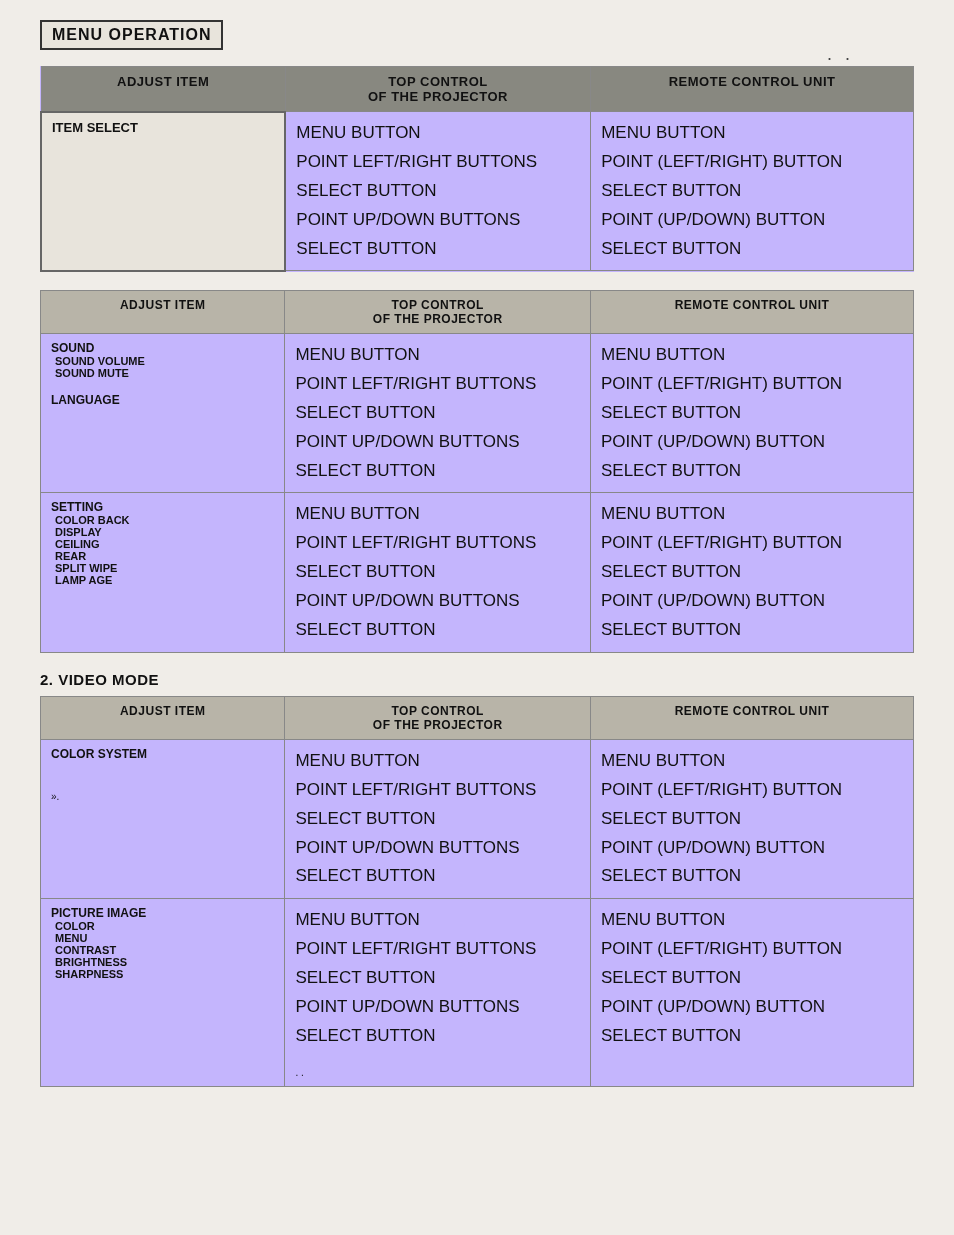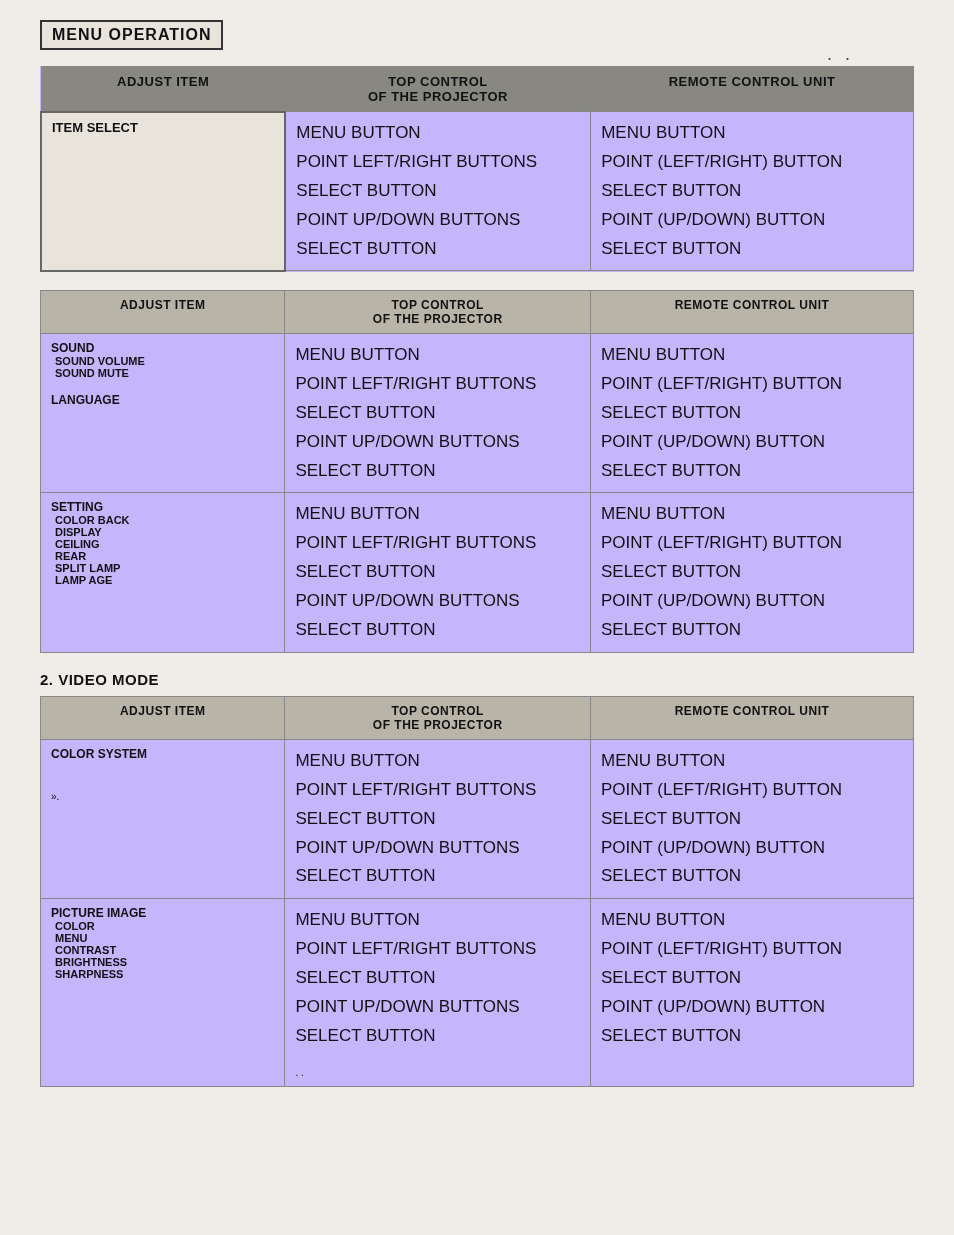"SPLIT LAMP" div.adjust-item-sub { text: LAMP -> WIPE }
